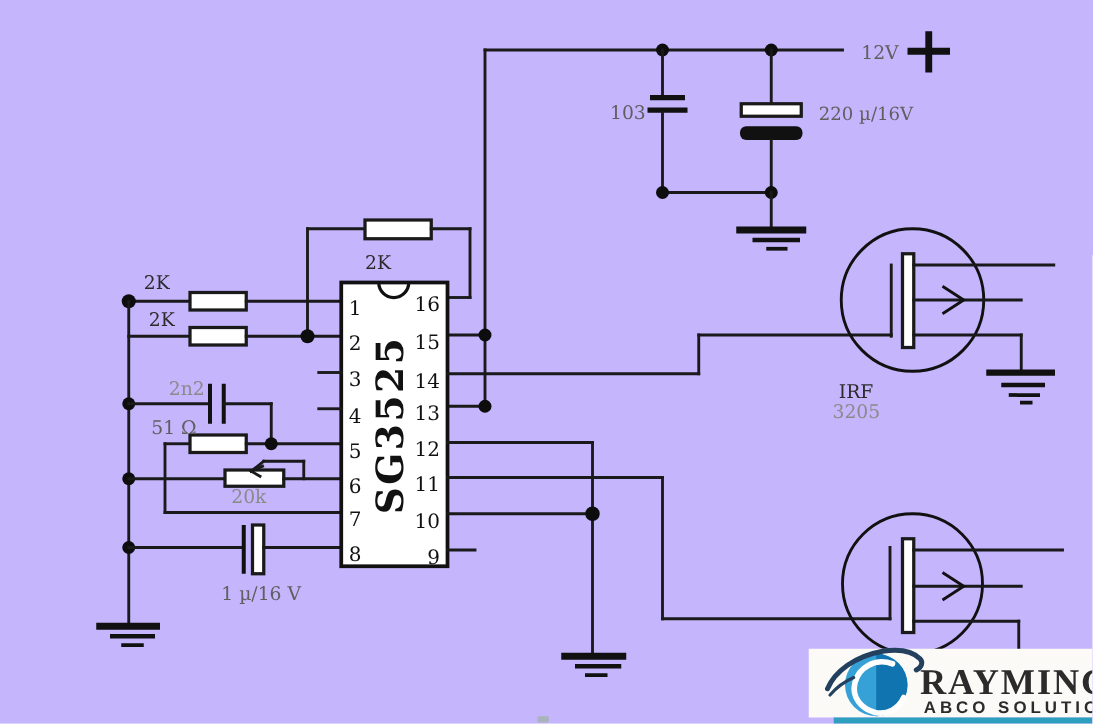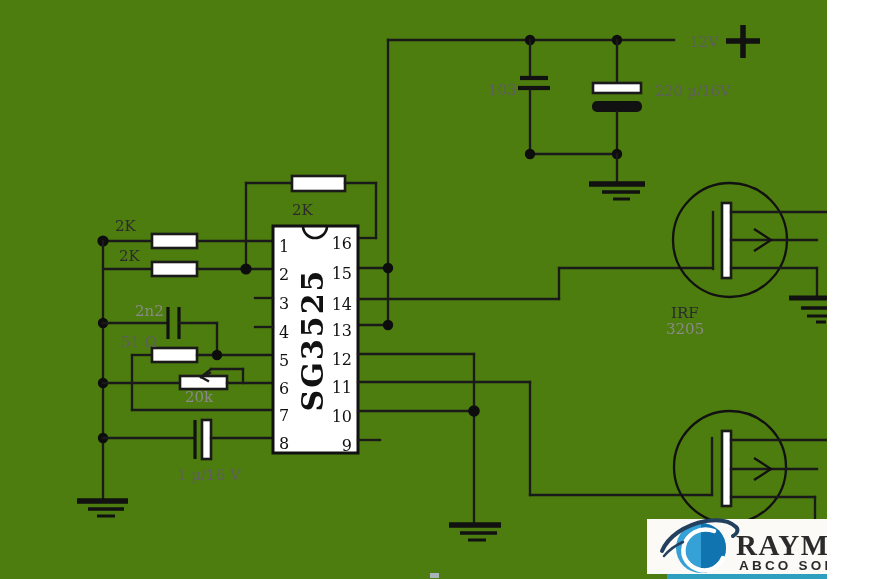"12V" #stage { background: #4d7c0f -> #c4b5fd; padding-left: 35px -> none; width: 792px -> 874px }
